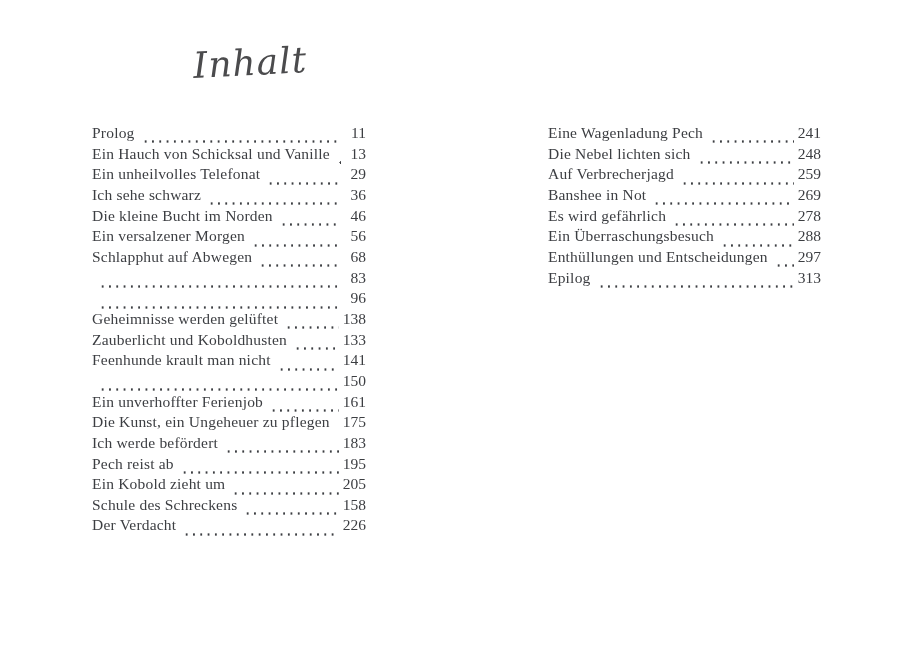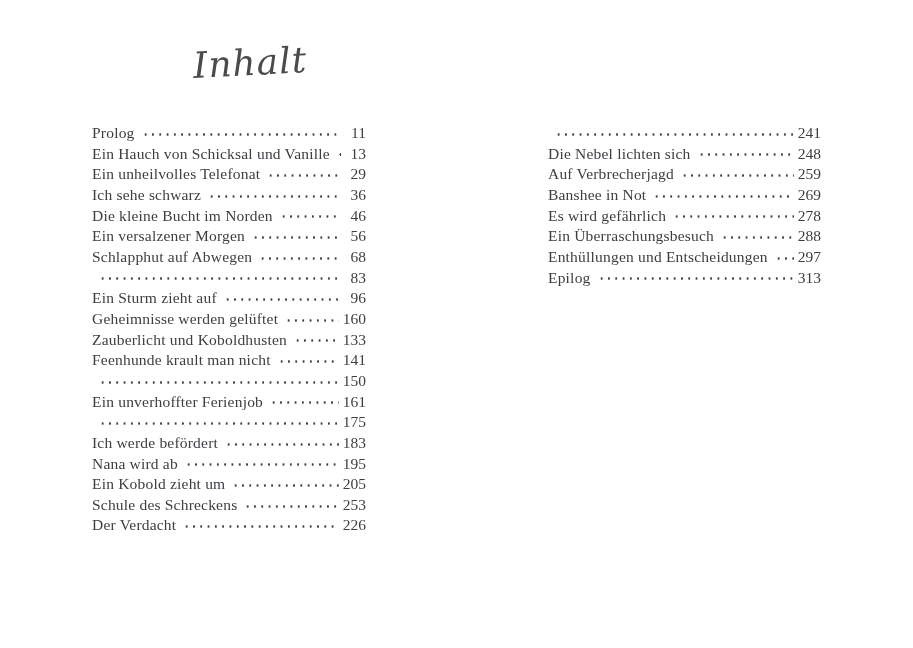"Prolog" .toc-entry { align-items: flex-start -> flex-end }
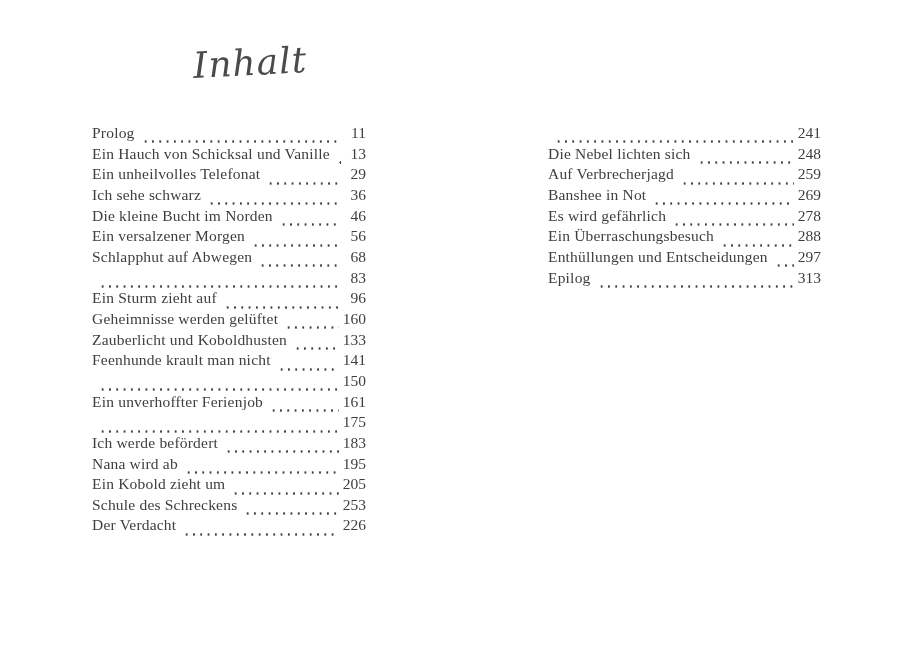"Eine Wagenladung Pech" span.entry-label { html: none -> <span>Eine Wagenladung Pech</span> }
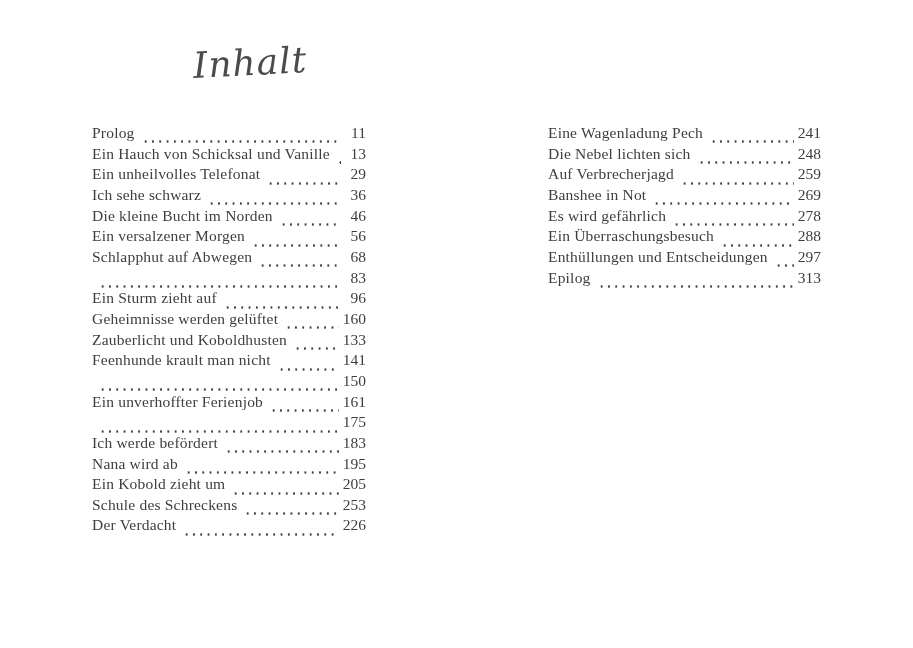"Ein Sturm zieht auf" span.entry-label { html: <span>Ein Sturm zieht auf</span> -> none }
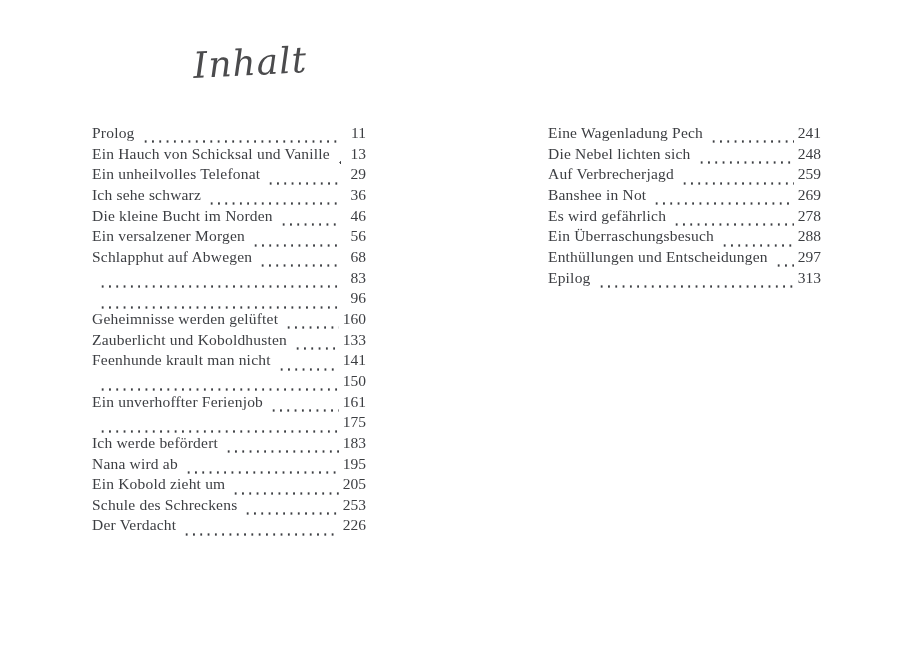"160" span.entry-page { text: 160 -> 138 }
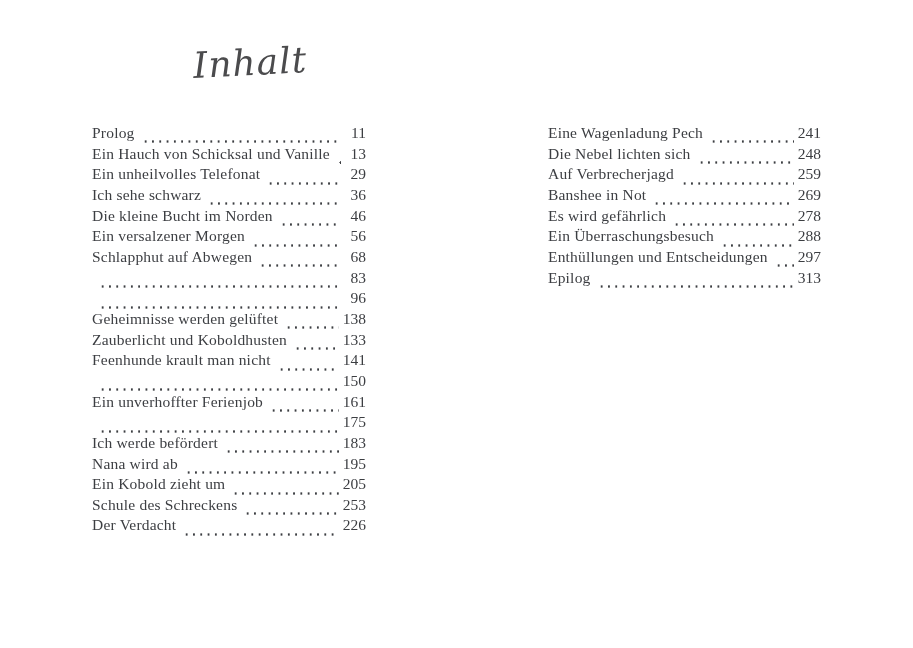"Die Kunst, ein Ungeheuer zu" span.entry-label { html: none -> <span>Die Kunst, ein Ungeheuer zu pflegen</span> }
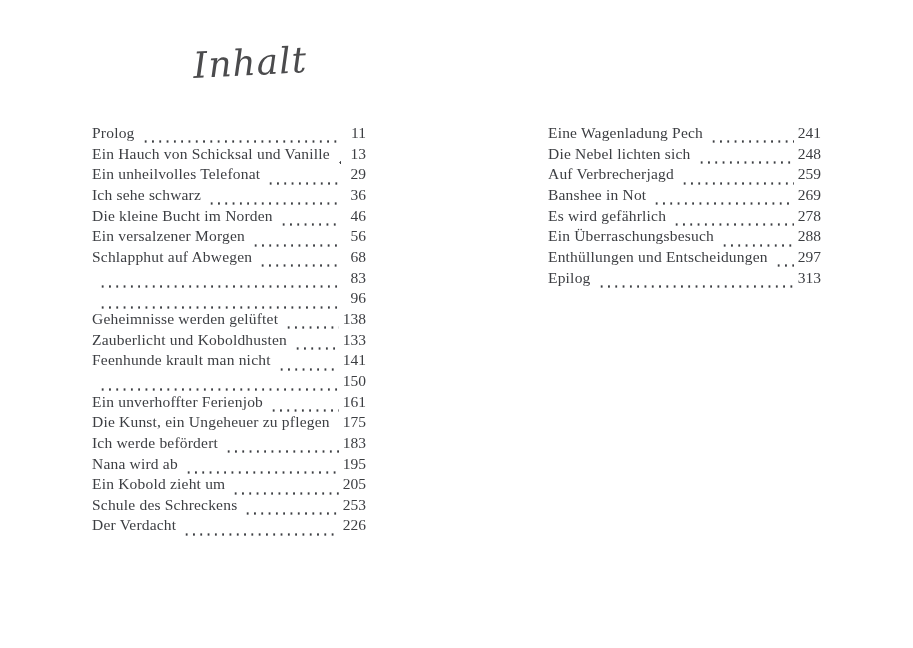"Nana wird ab" span.entry-label { text: Nana wird -> Pech reist }
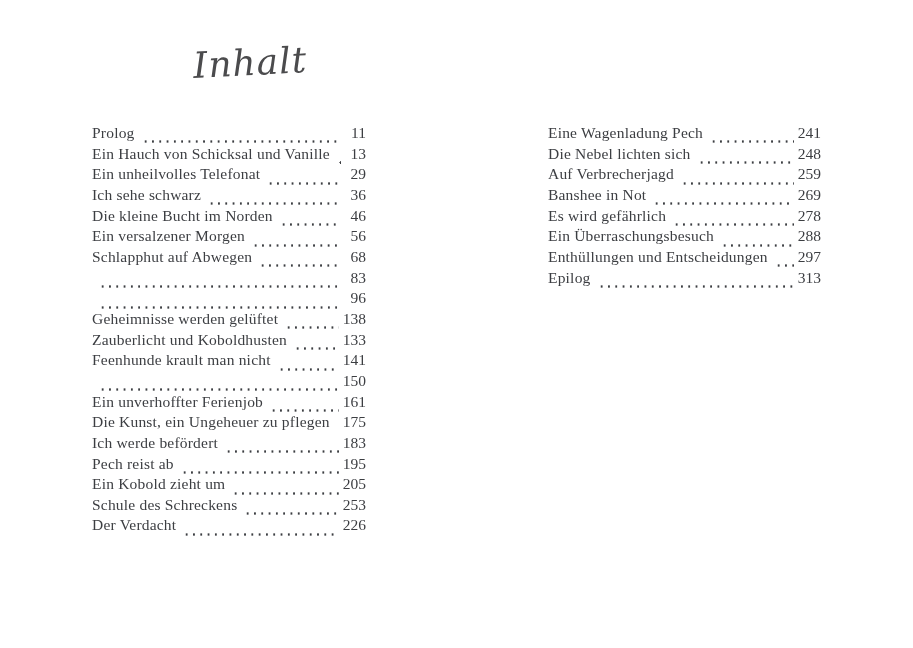"253" span.entry-page { text: 253 -> 158 }
